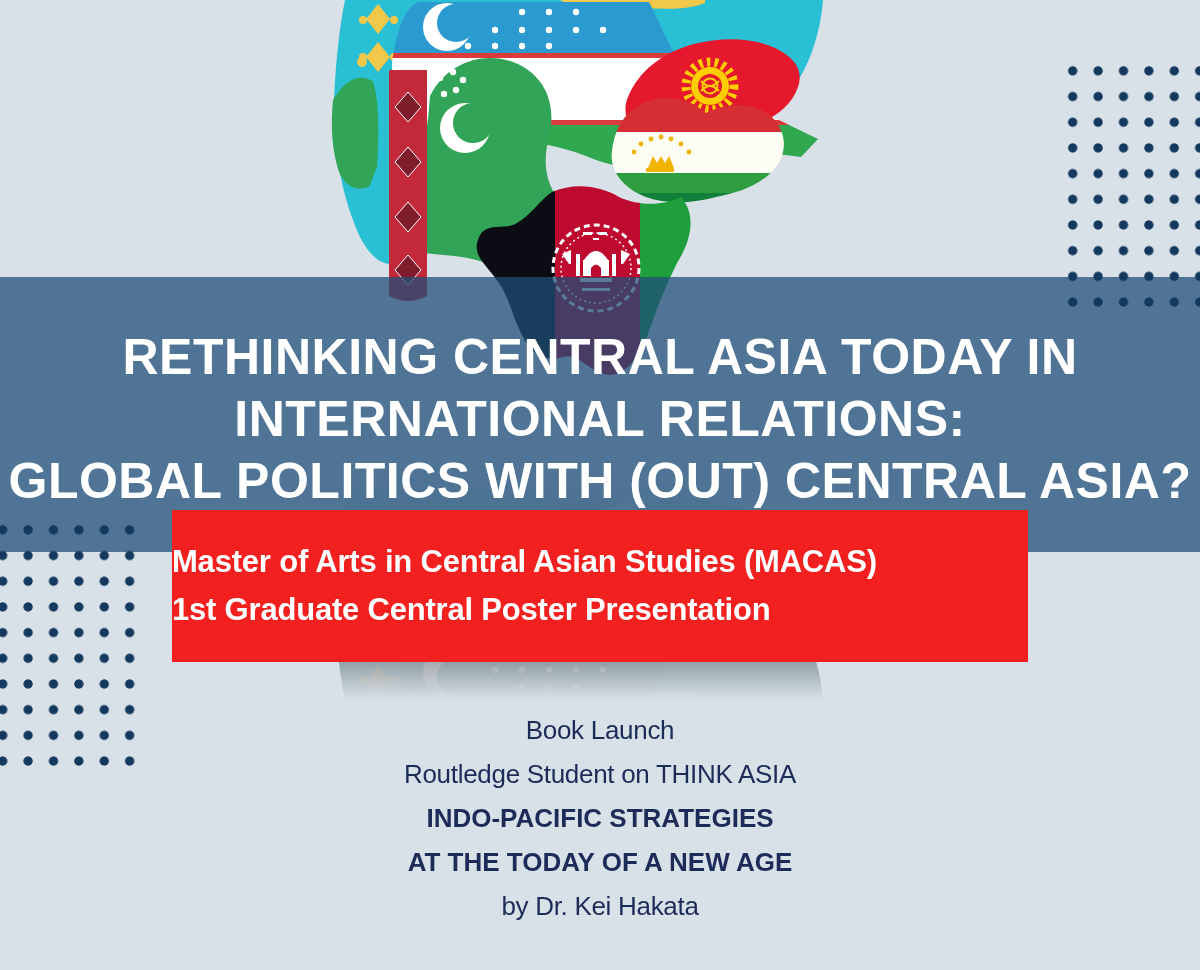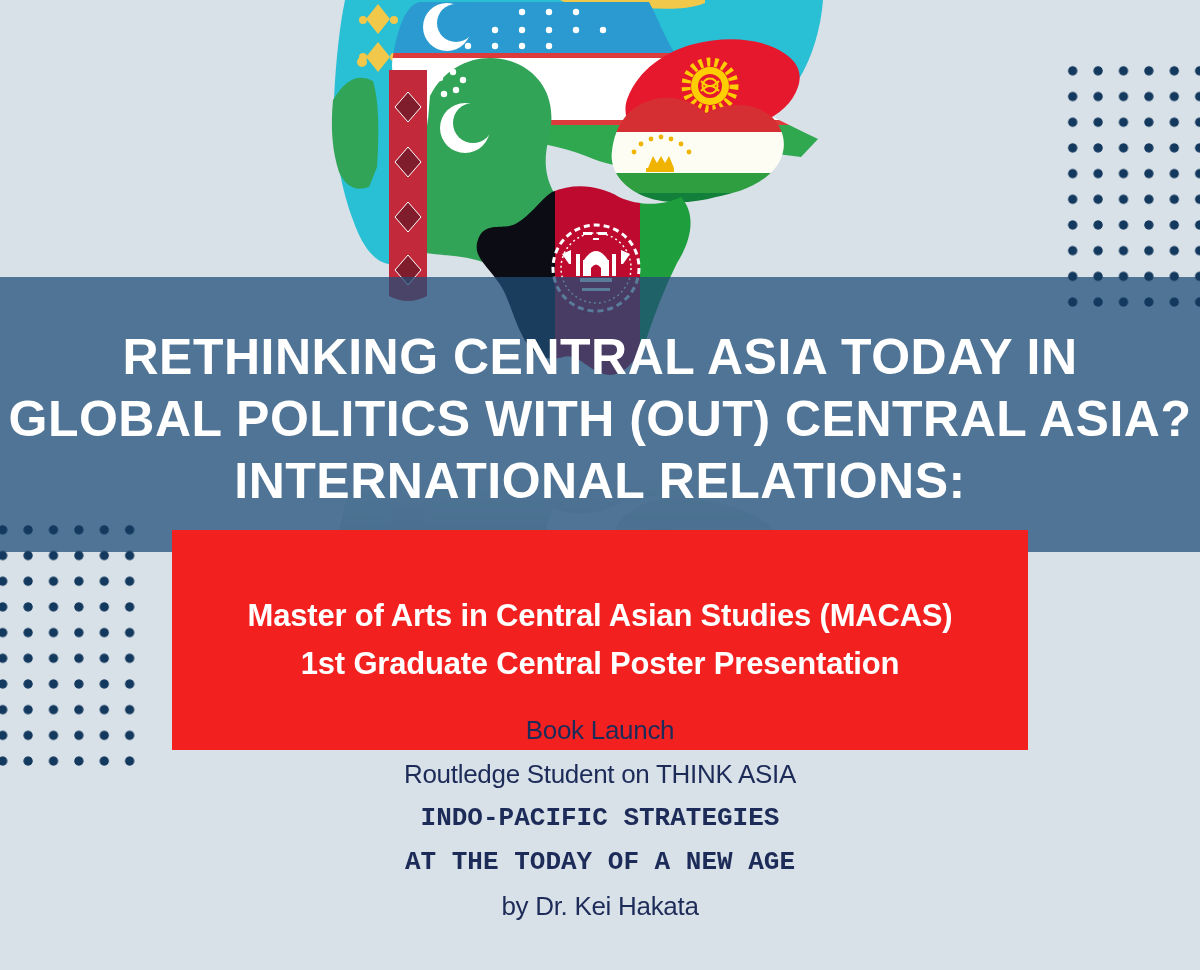"GLOBAL POLITICS WITH (OUT) CENTRAL" div.title-line { order: before "INTERNATIONAL RELATIONS:" -> after "INTERNATIONAL RELATIONS:" }
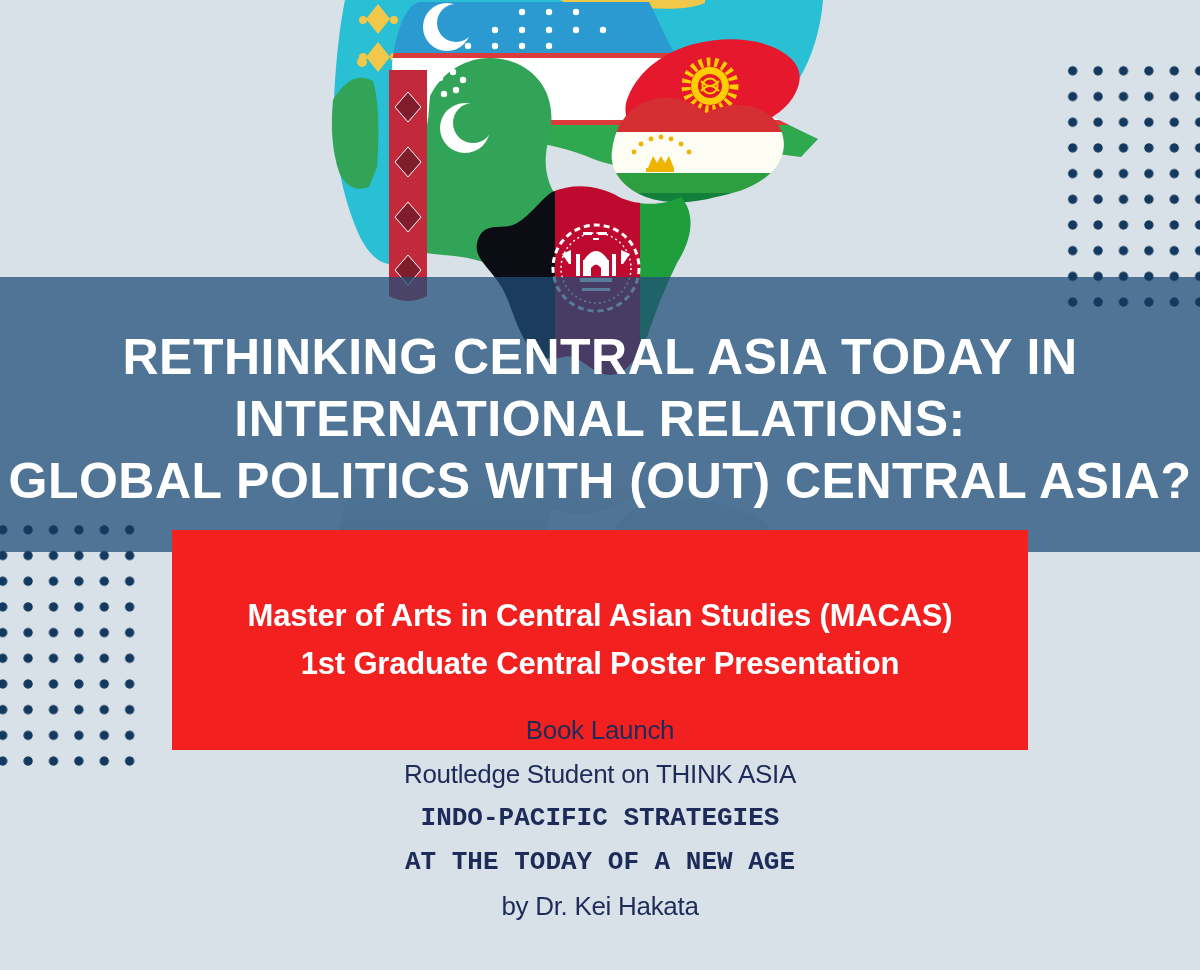"Master of Arts in Central" .program-box { height: 220px -> 152px; margin-top: 20px -> none; text-align: center -> none }
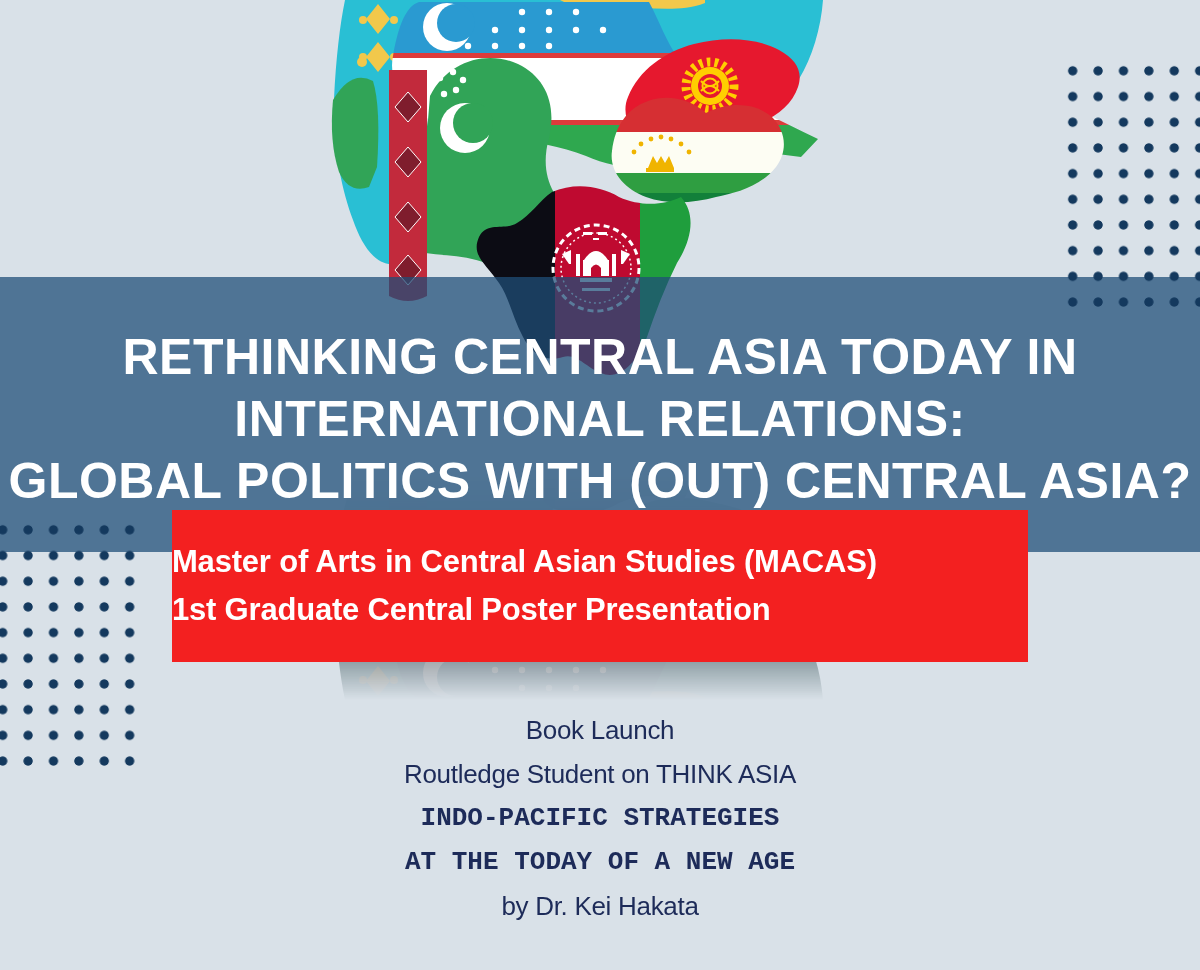"INDO-PACIFIC STRATEGIES" .book-line.bold { font-family: Liberation Mono, monospace -> none }
